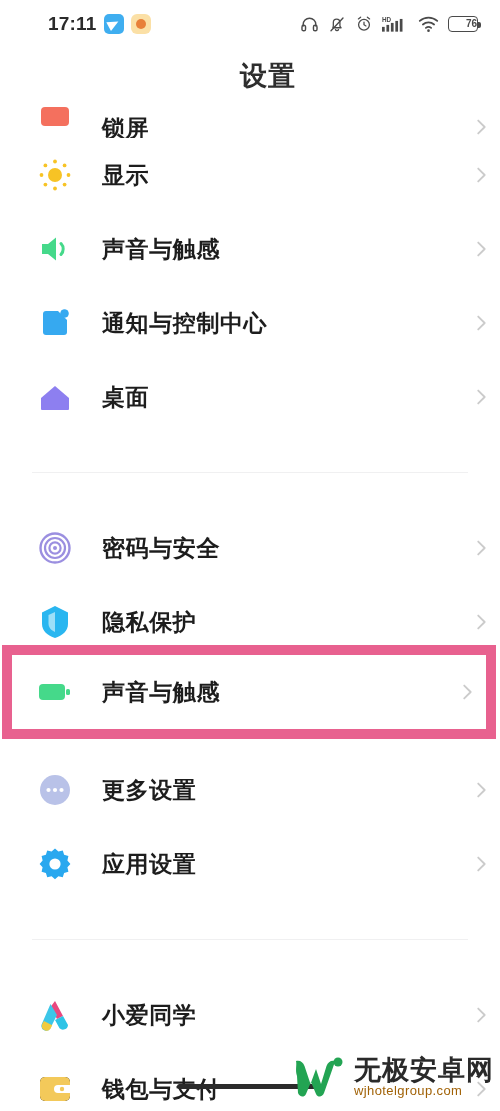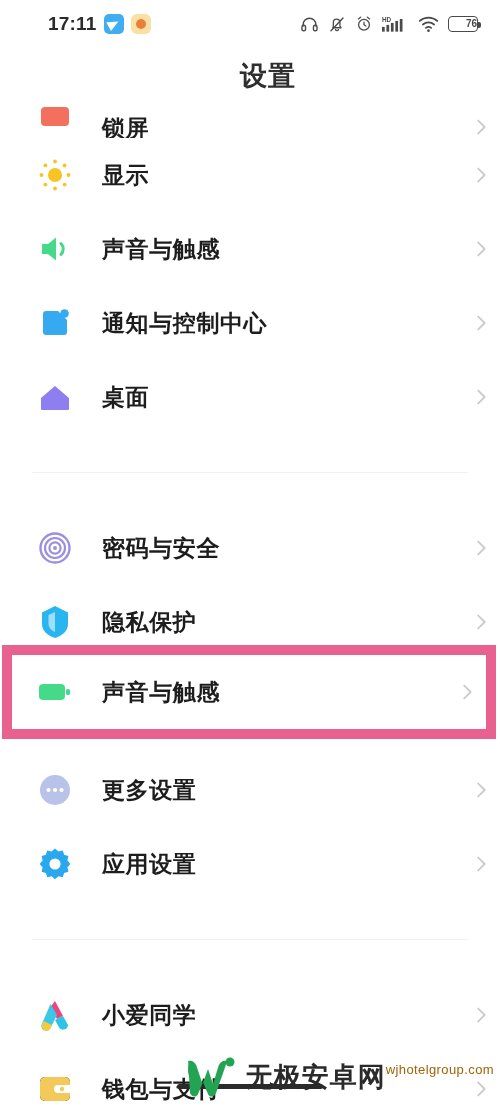"无极安卓网" .wm-text { flex-direction: row -> column }
